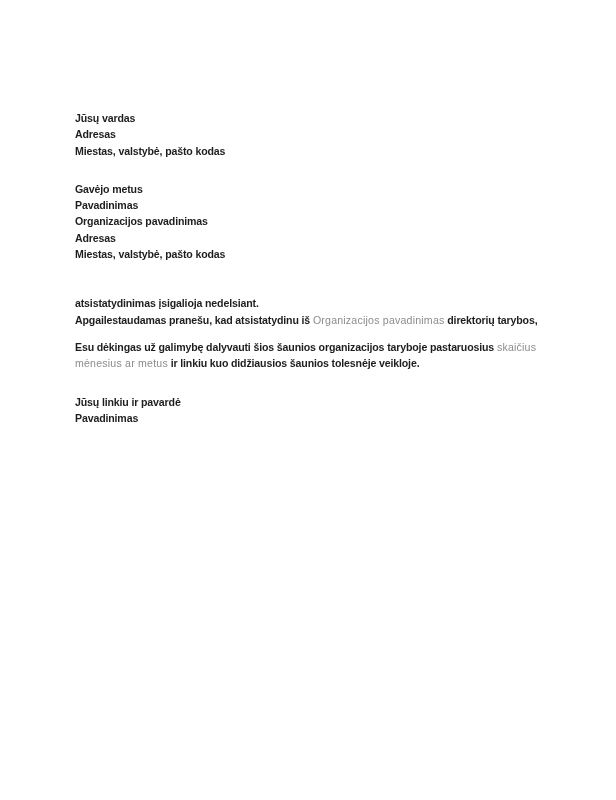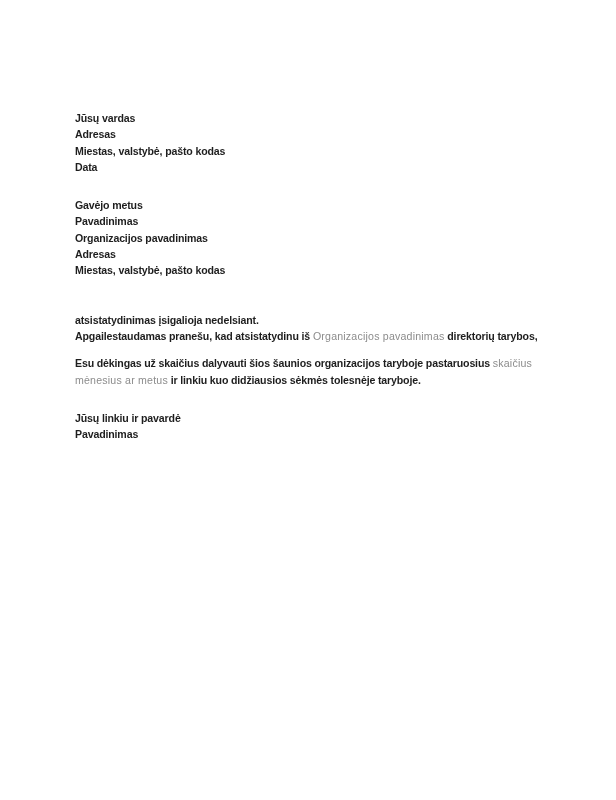"Data" span.line { html: <span>Data</span> -> none }
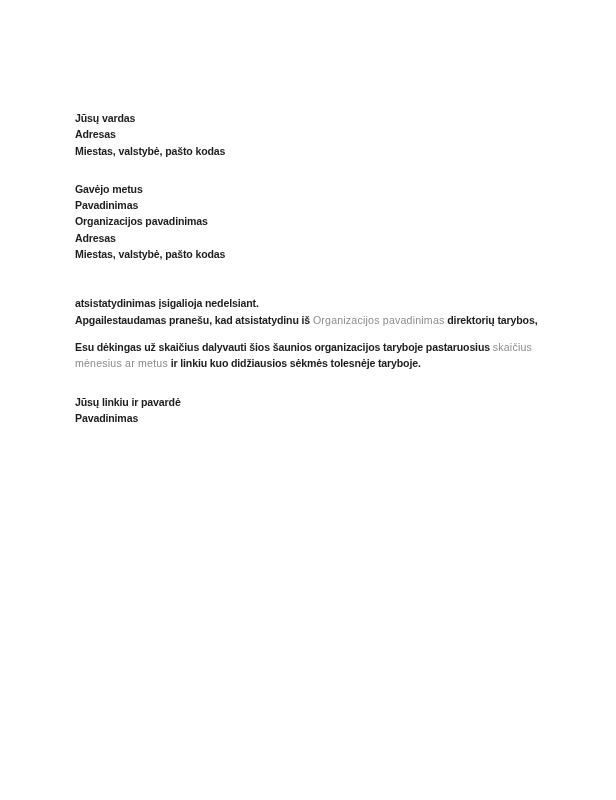"Esu dėkingas už skaičius dalyvauti" span { text: skaičius -> galimybę }
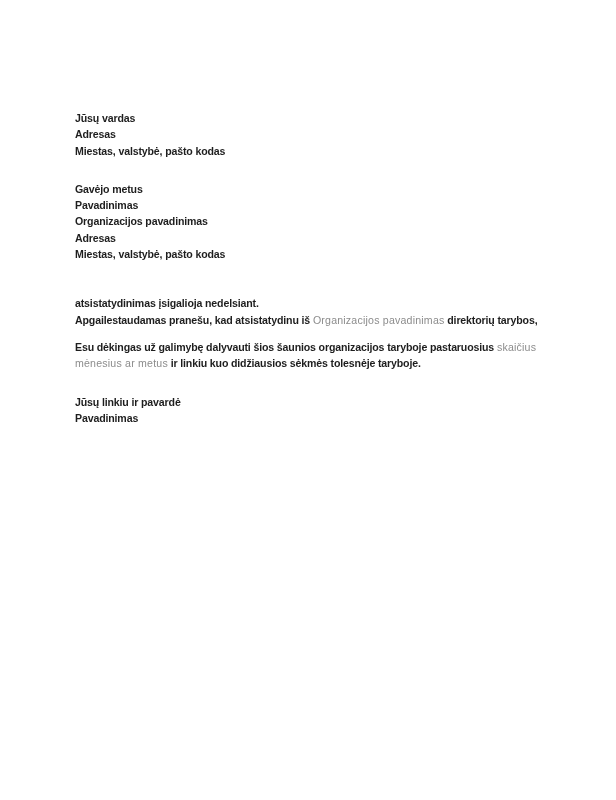"ir linkiu kuo didžiausios sėkmės" span { text: sėkmės tolesnėje taryboje -> šaunios tolesnėje veikloje }
